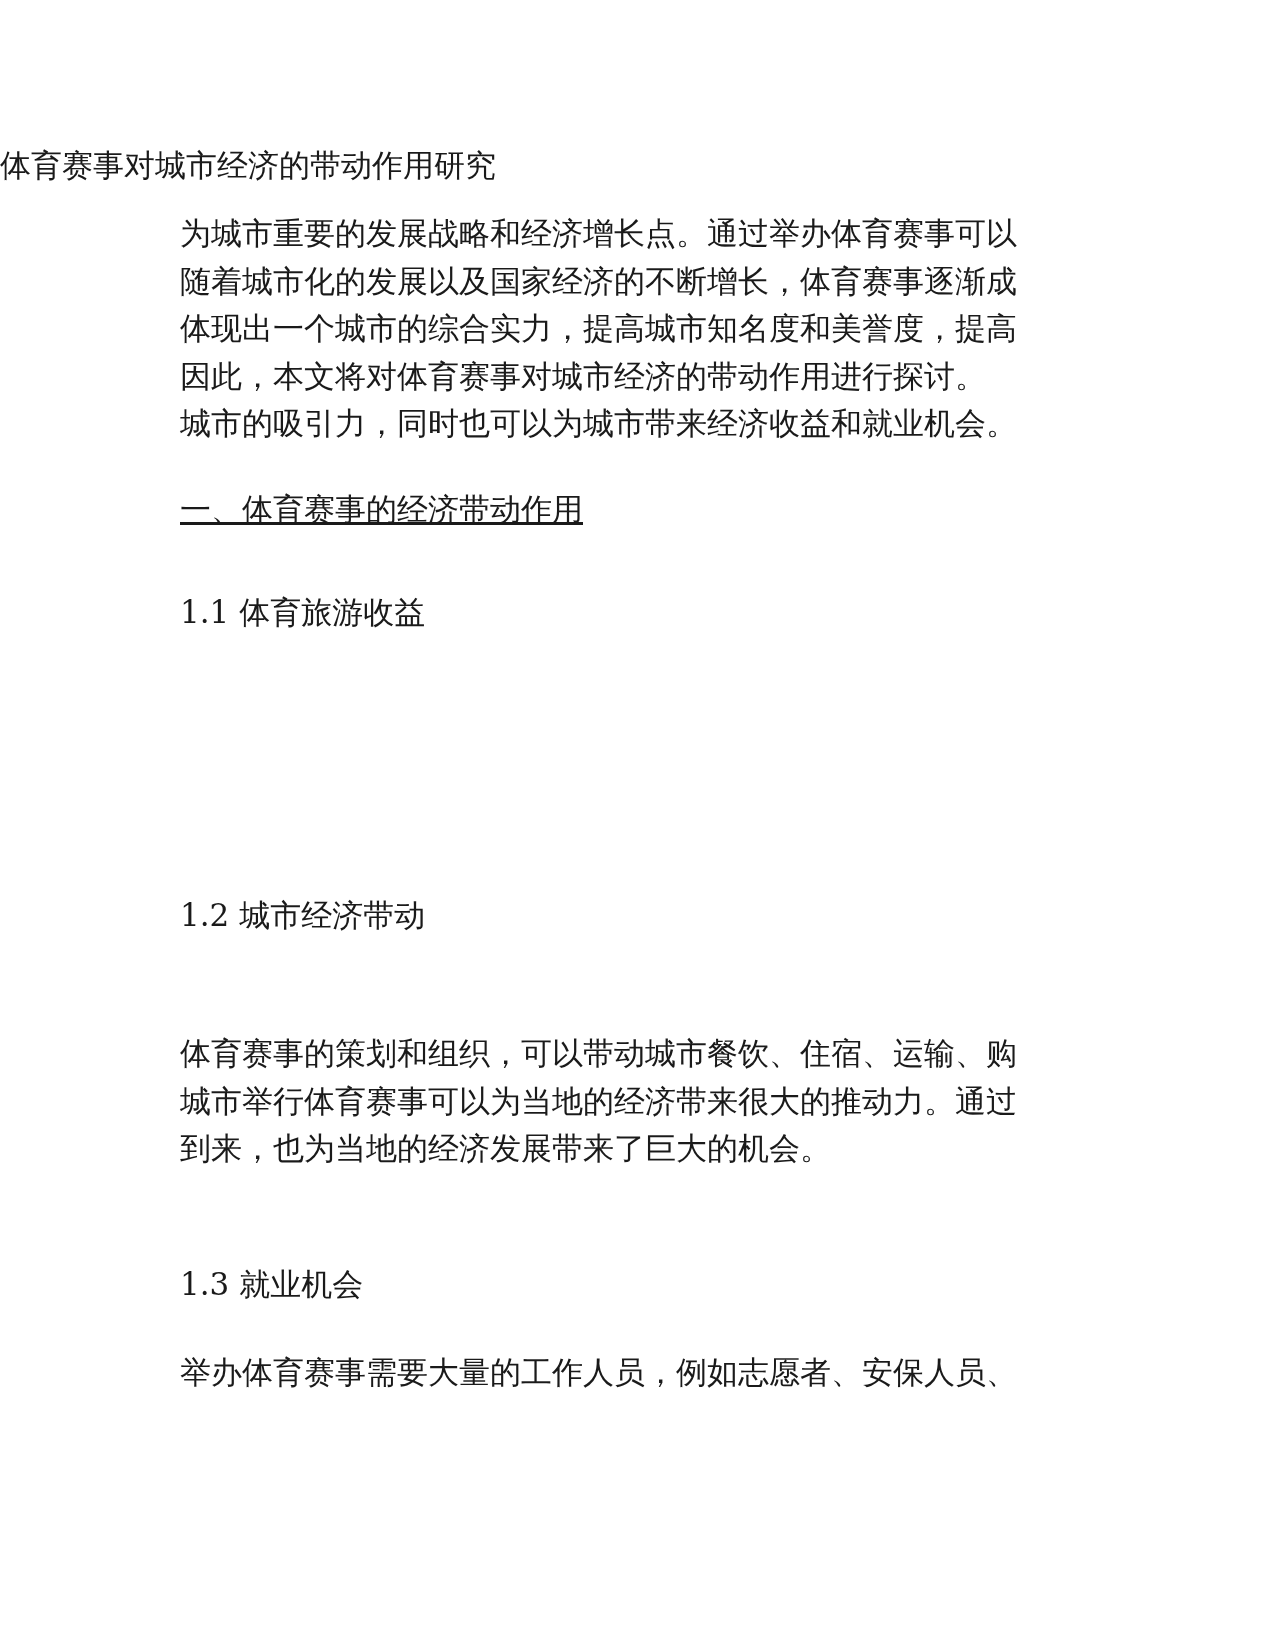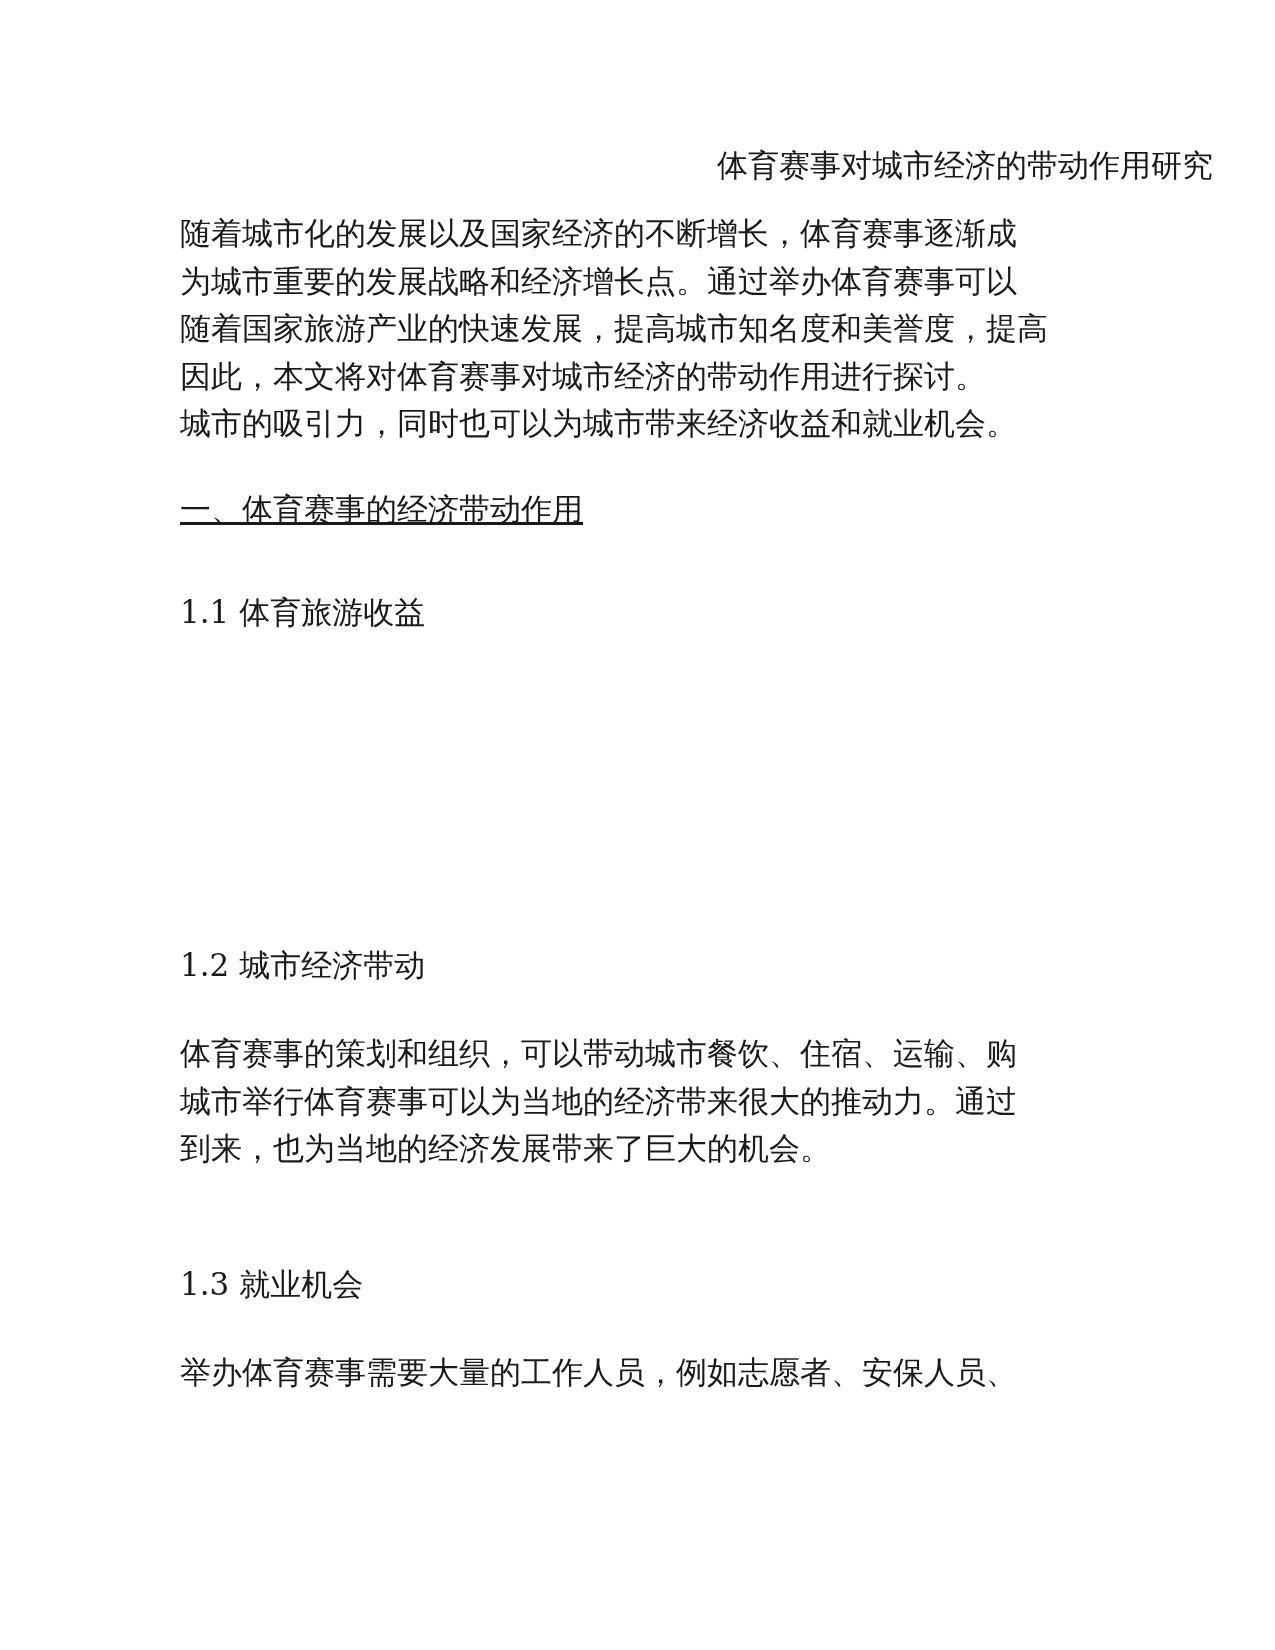"体育赛事对城市经济的带动作用研究" .title { text-align: right -> left }
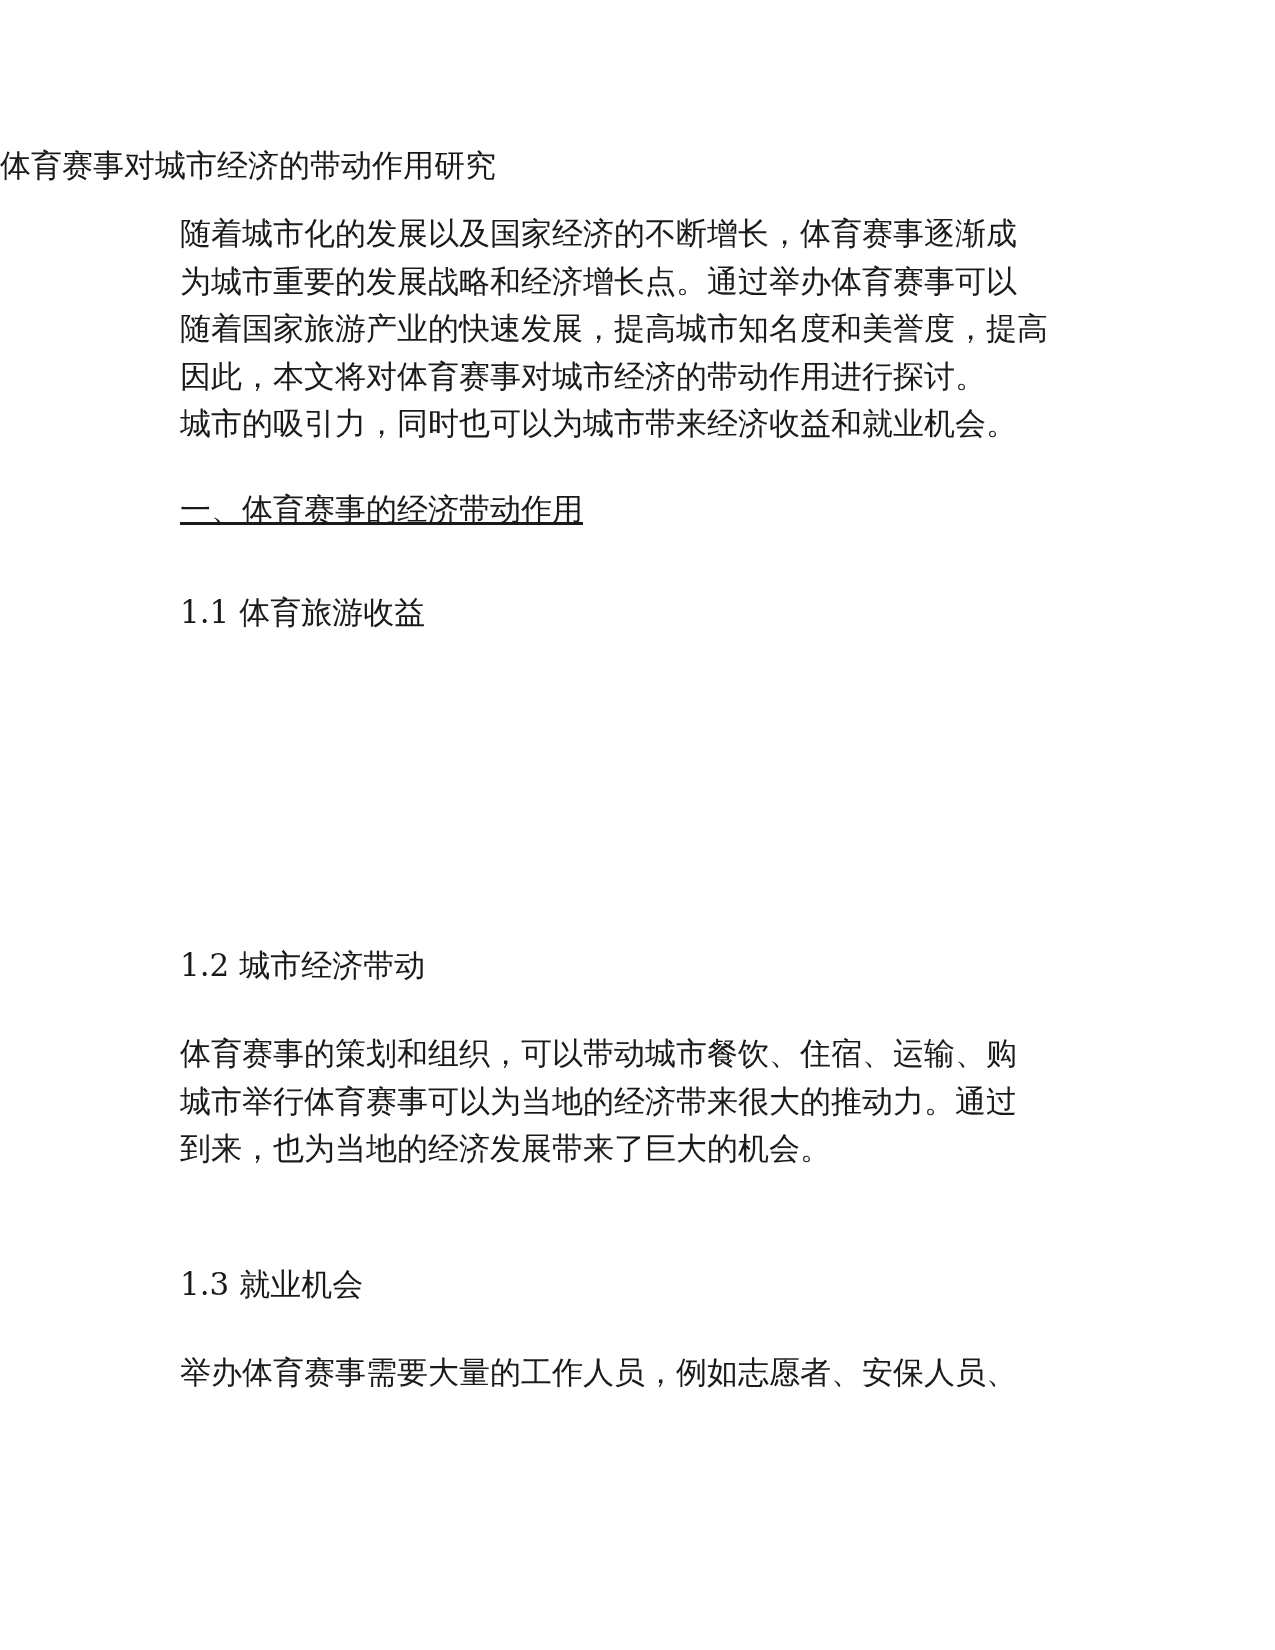"随着城市化的发展以及国家经济的不断增长，体育赛事逐渐成" span.line { order: before "为城市重要的发展战略和经济增长点。通过举办体育赛事可以" -> after "为城市重要的发展战略和经济增长点。通过举办体育赛事可以" }
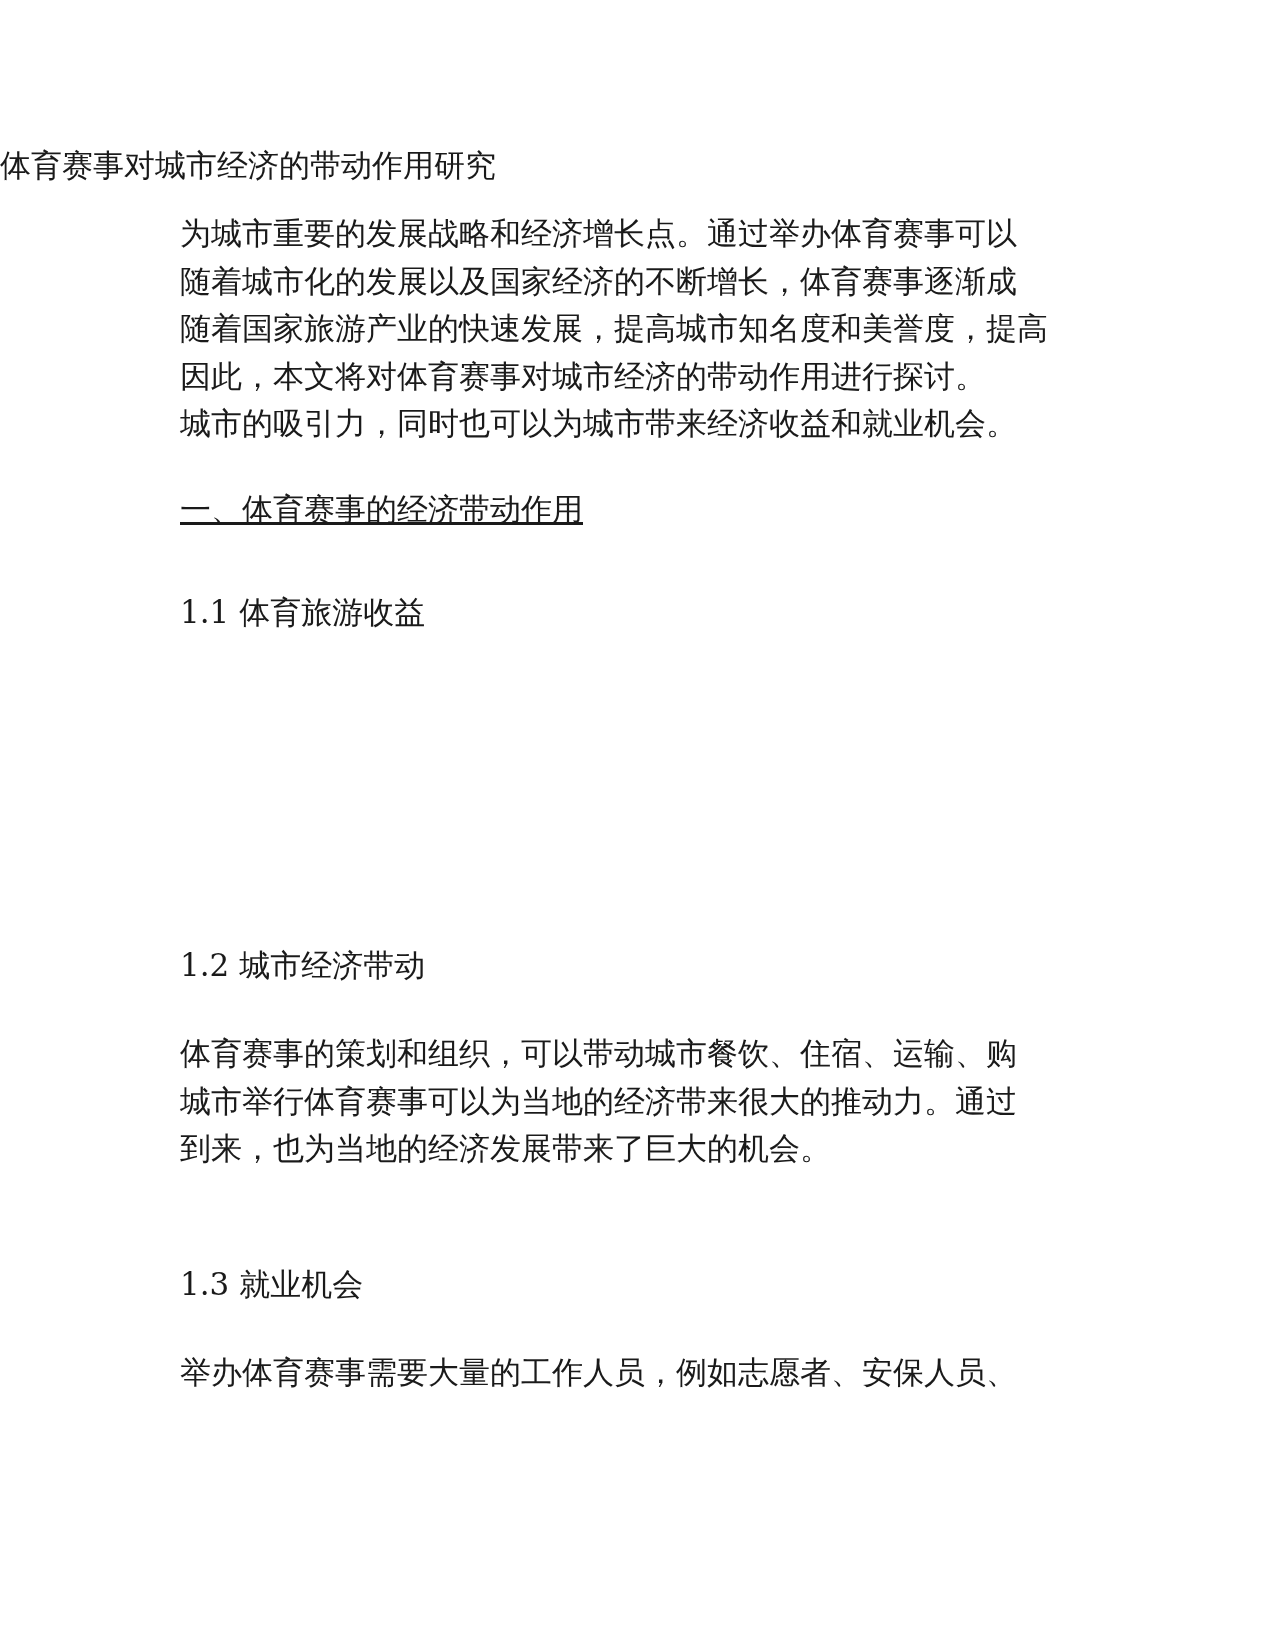"随着国家旅游产业的快速发展，提高城市知名度和美誉度，提高" span.line { text: 随着国家旅游产业的快速发展 -> 体现出一个城市的综合实力 }
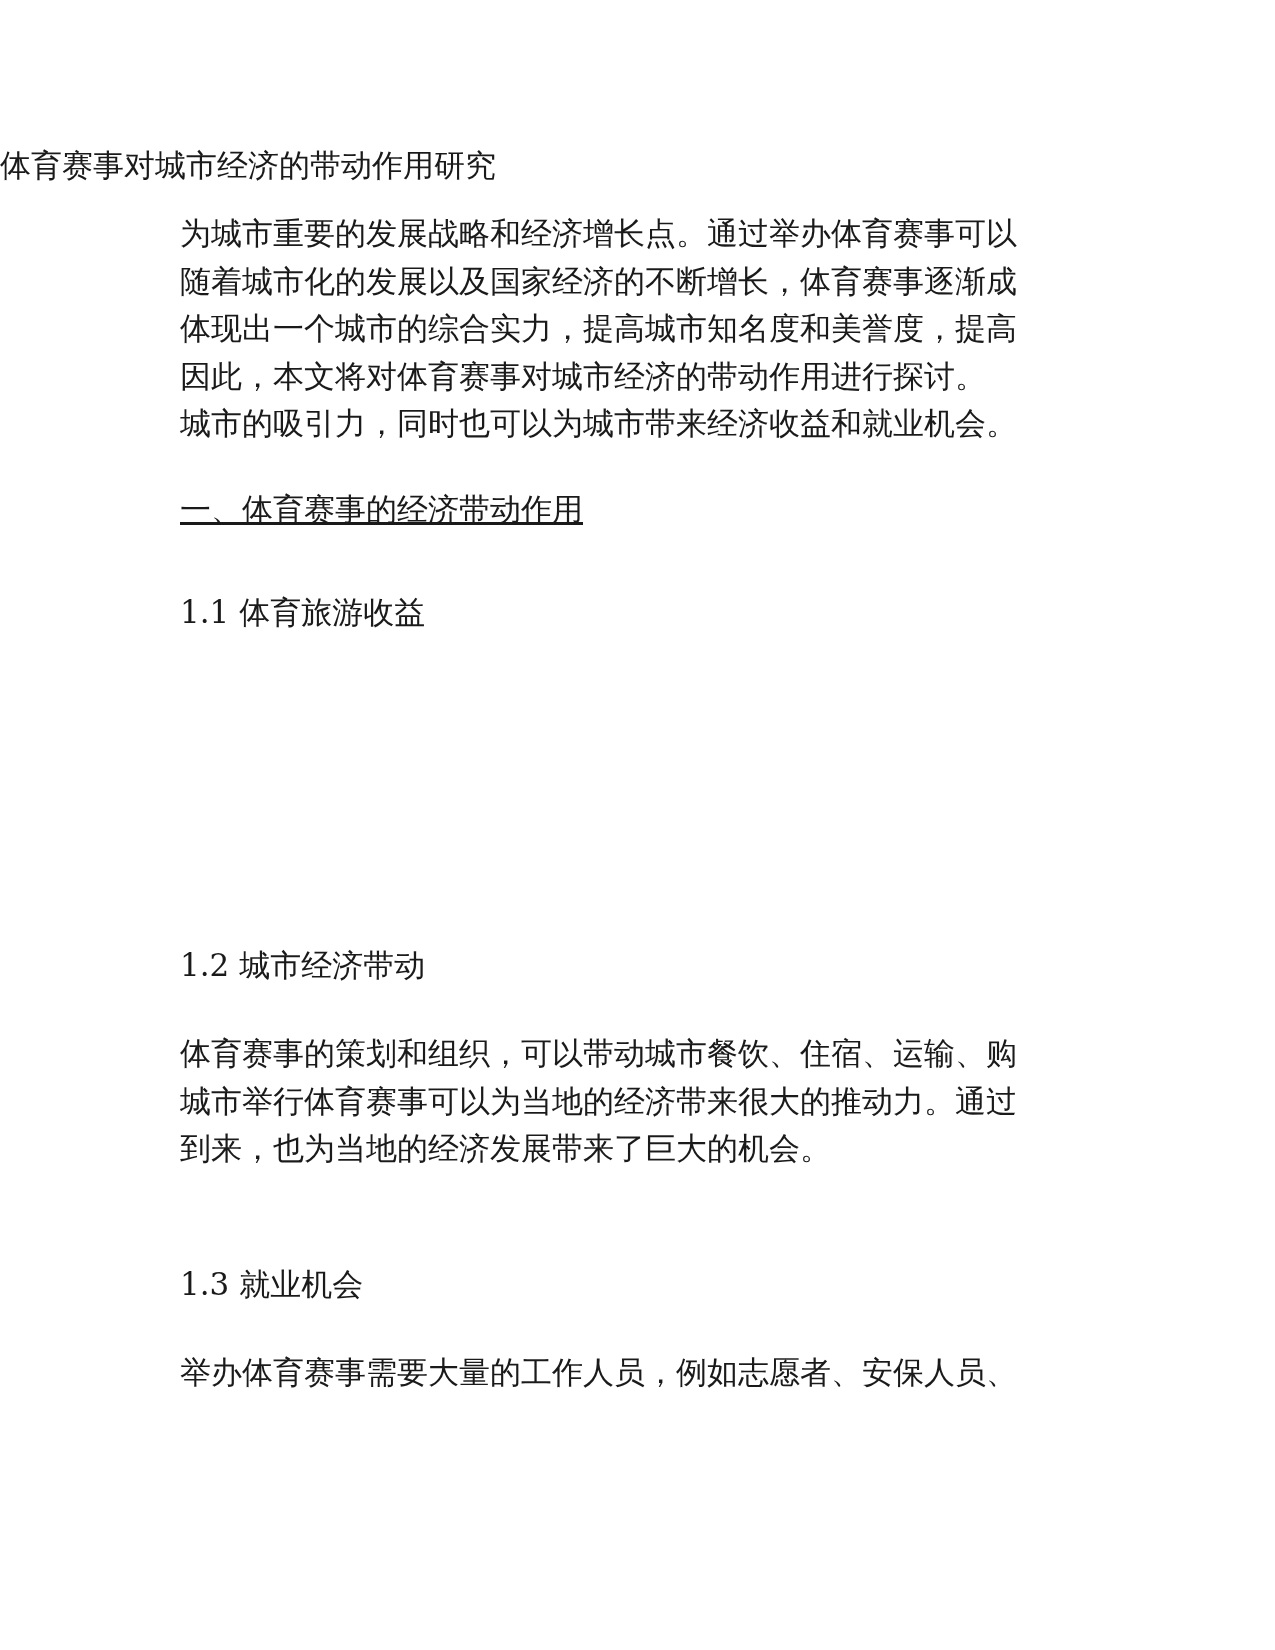"1.2 城市经济带动" div.heading { top: 943px -> 893px }
